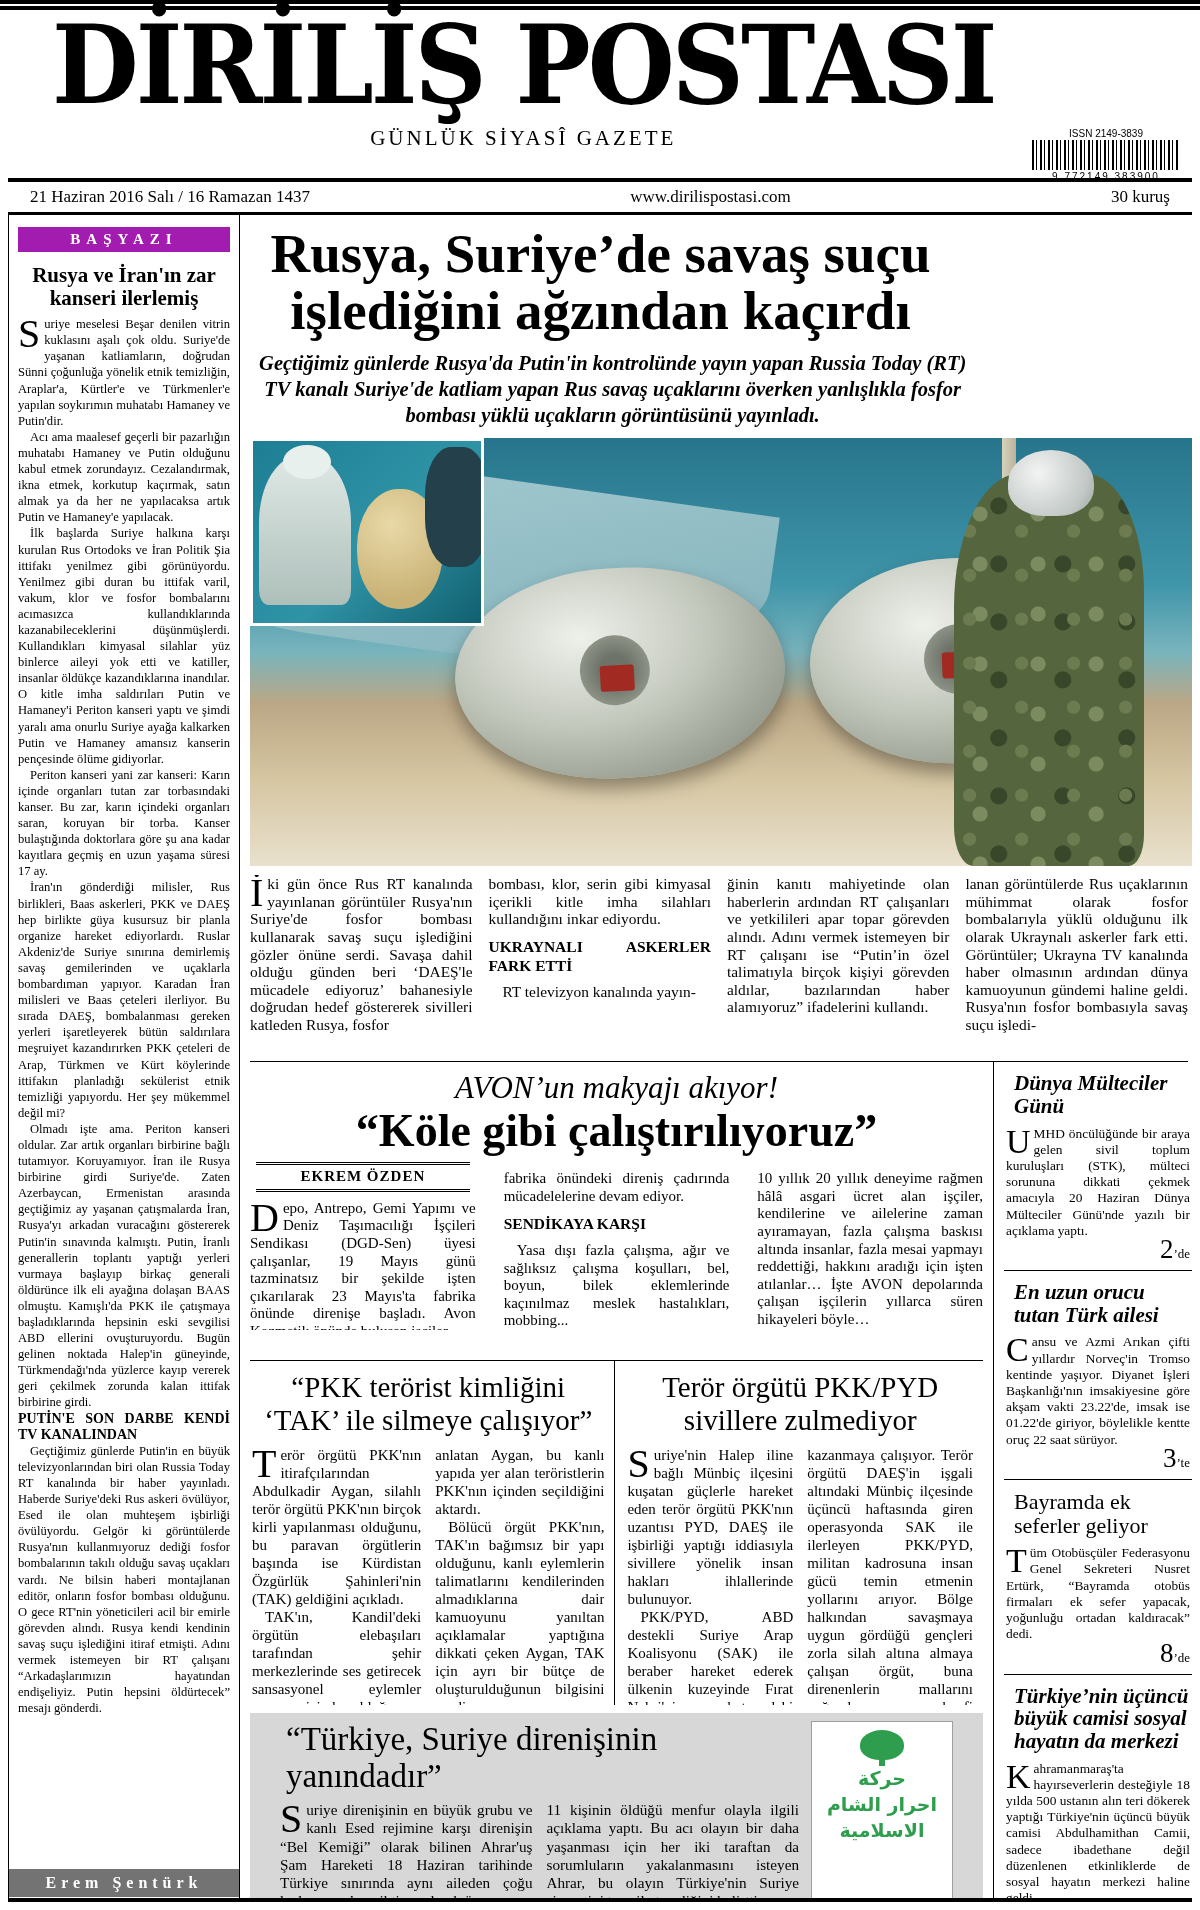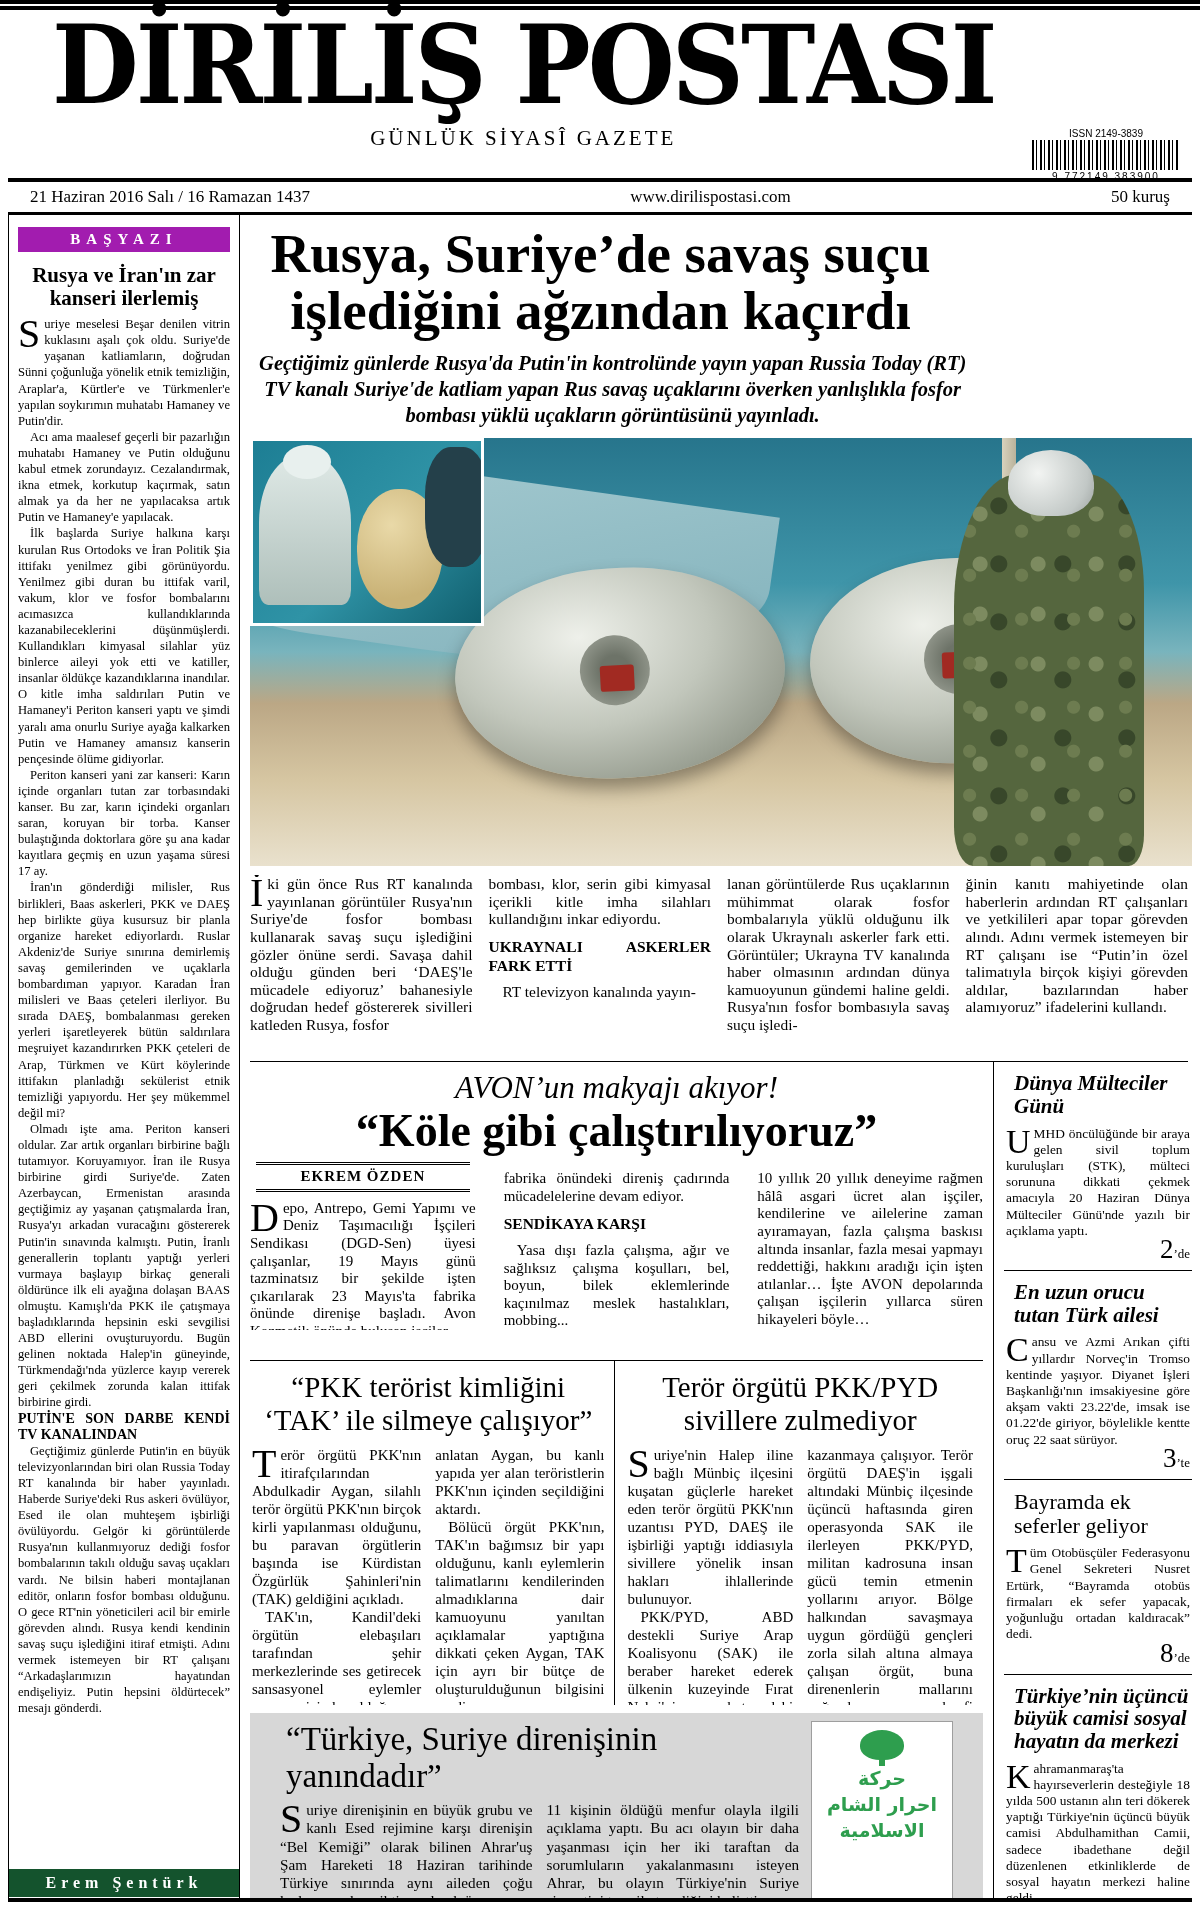"50 kuruş" span { text: 50 -> 30 }
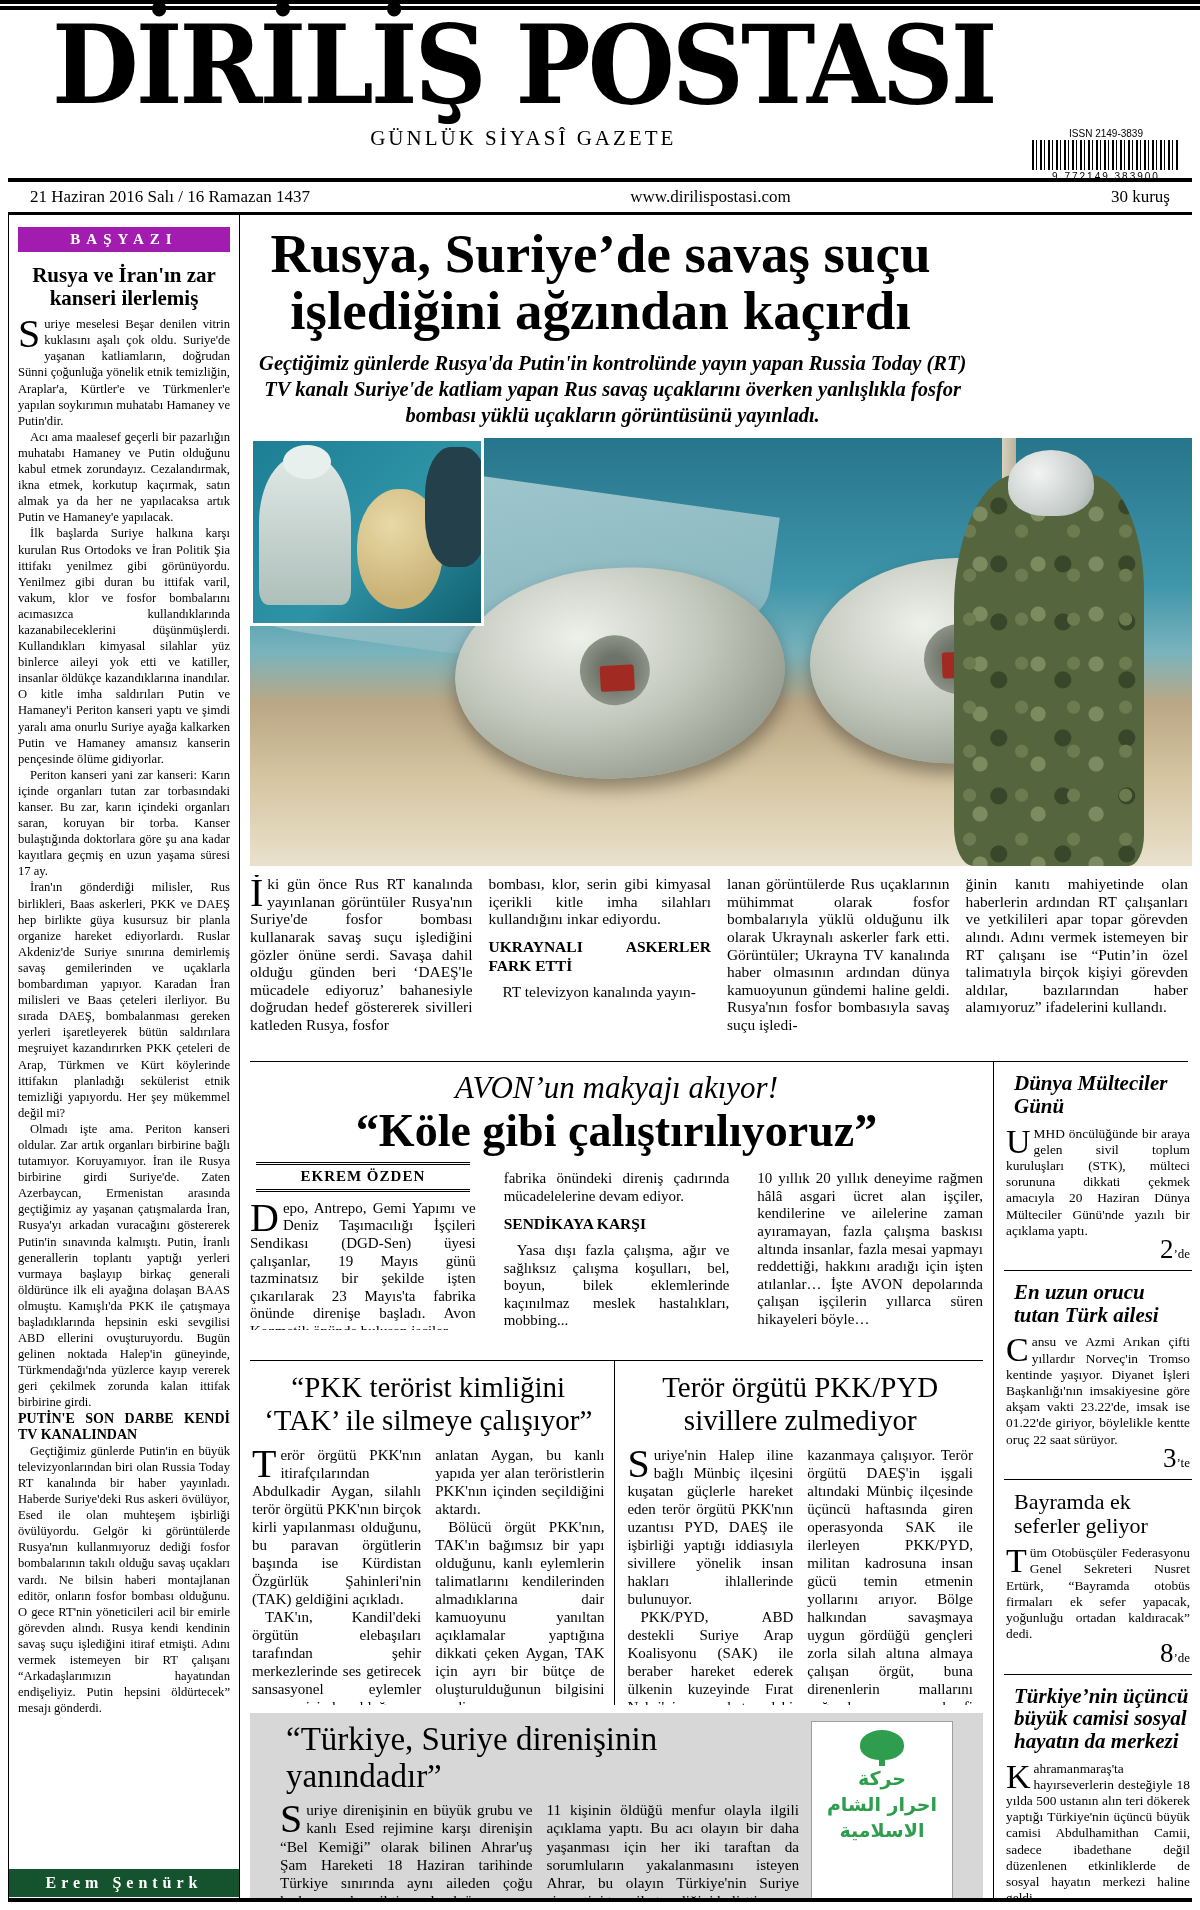"lanan görüntülerde Rus uçaklarının" div.lead-col { order: before "ğinin kanıtı mahiyetinde olan haberlerin" -> after "ğinin kanıtı mahiyetinde olan haberlerin" }
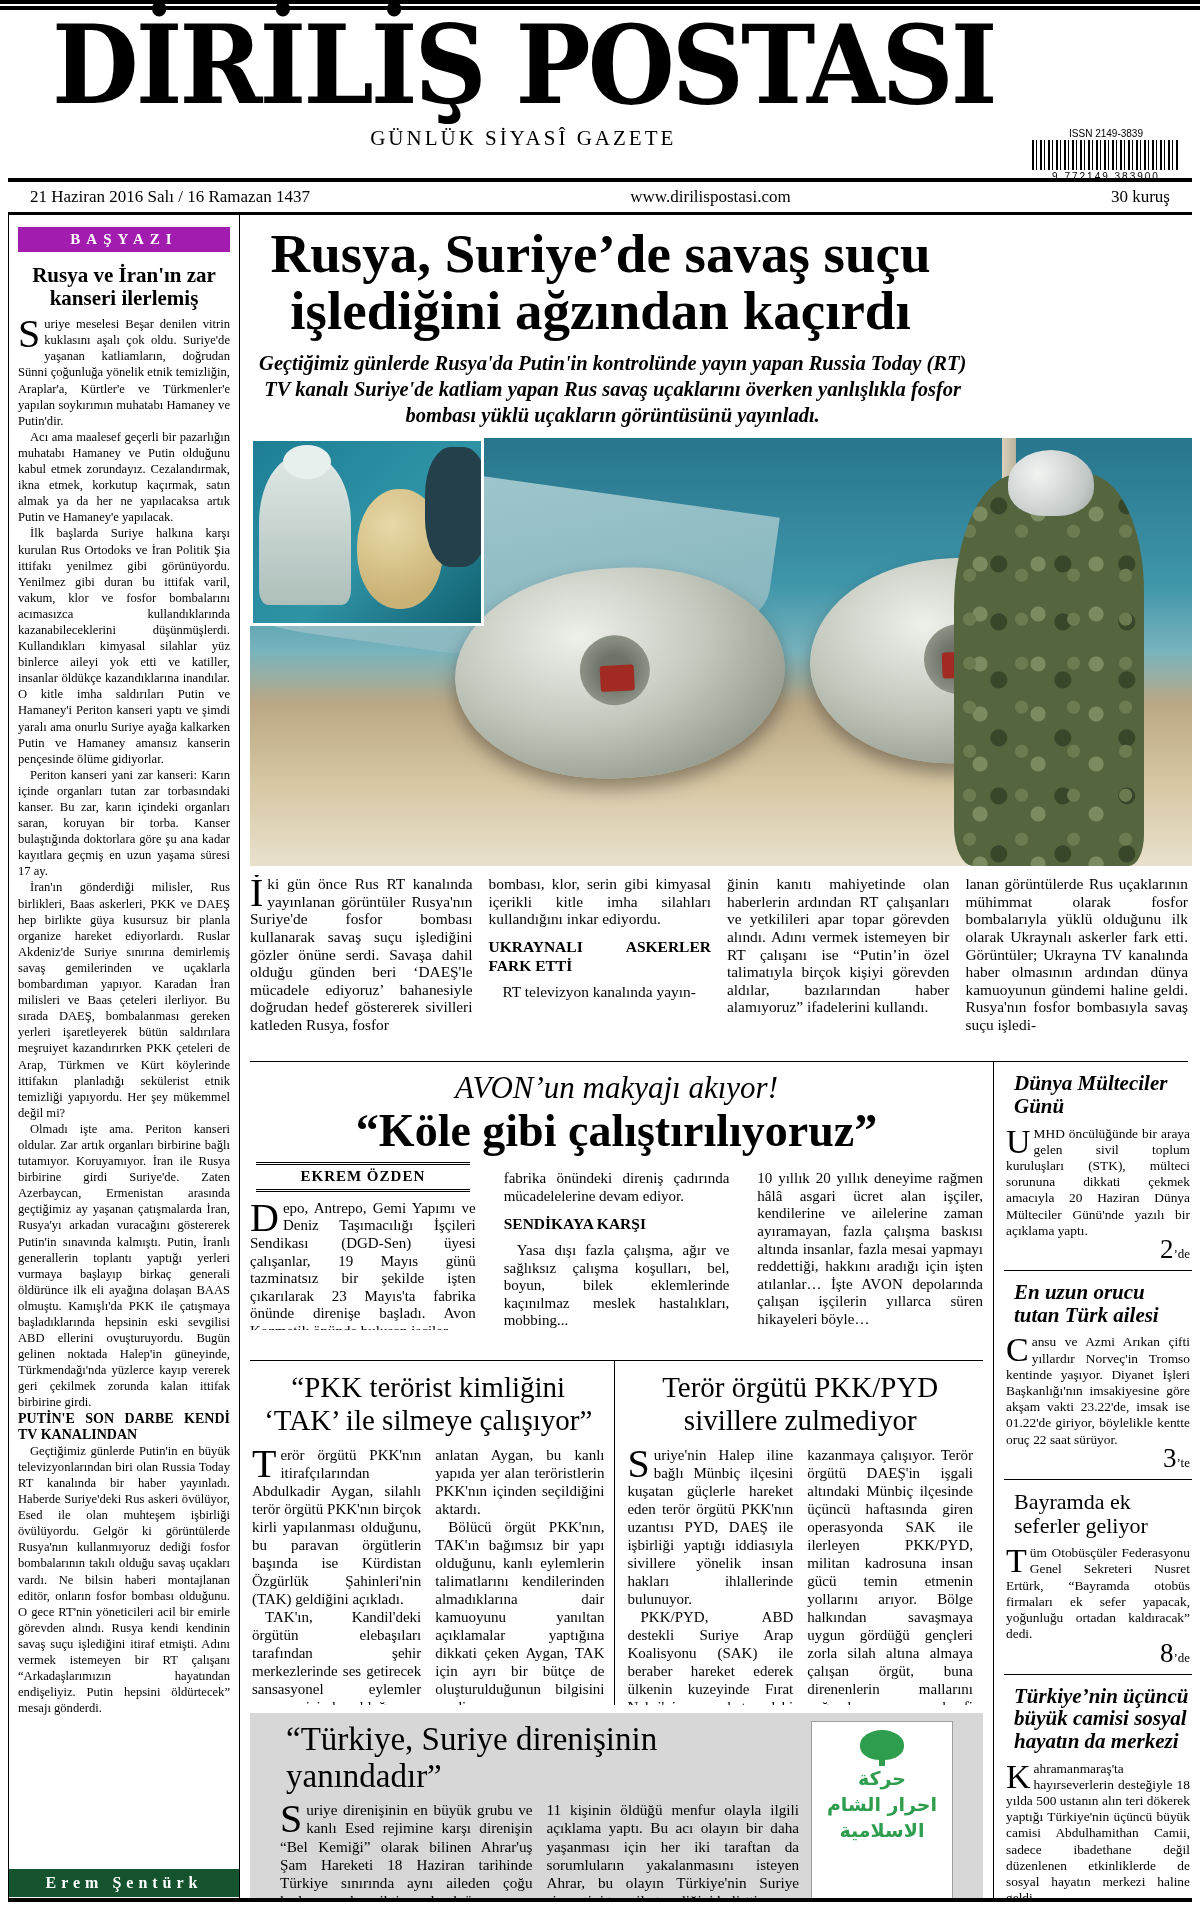"Erem Şentürk" .basyazi-author { background: #14532d -> #737373 }
